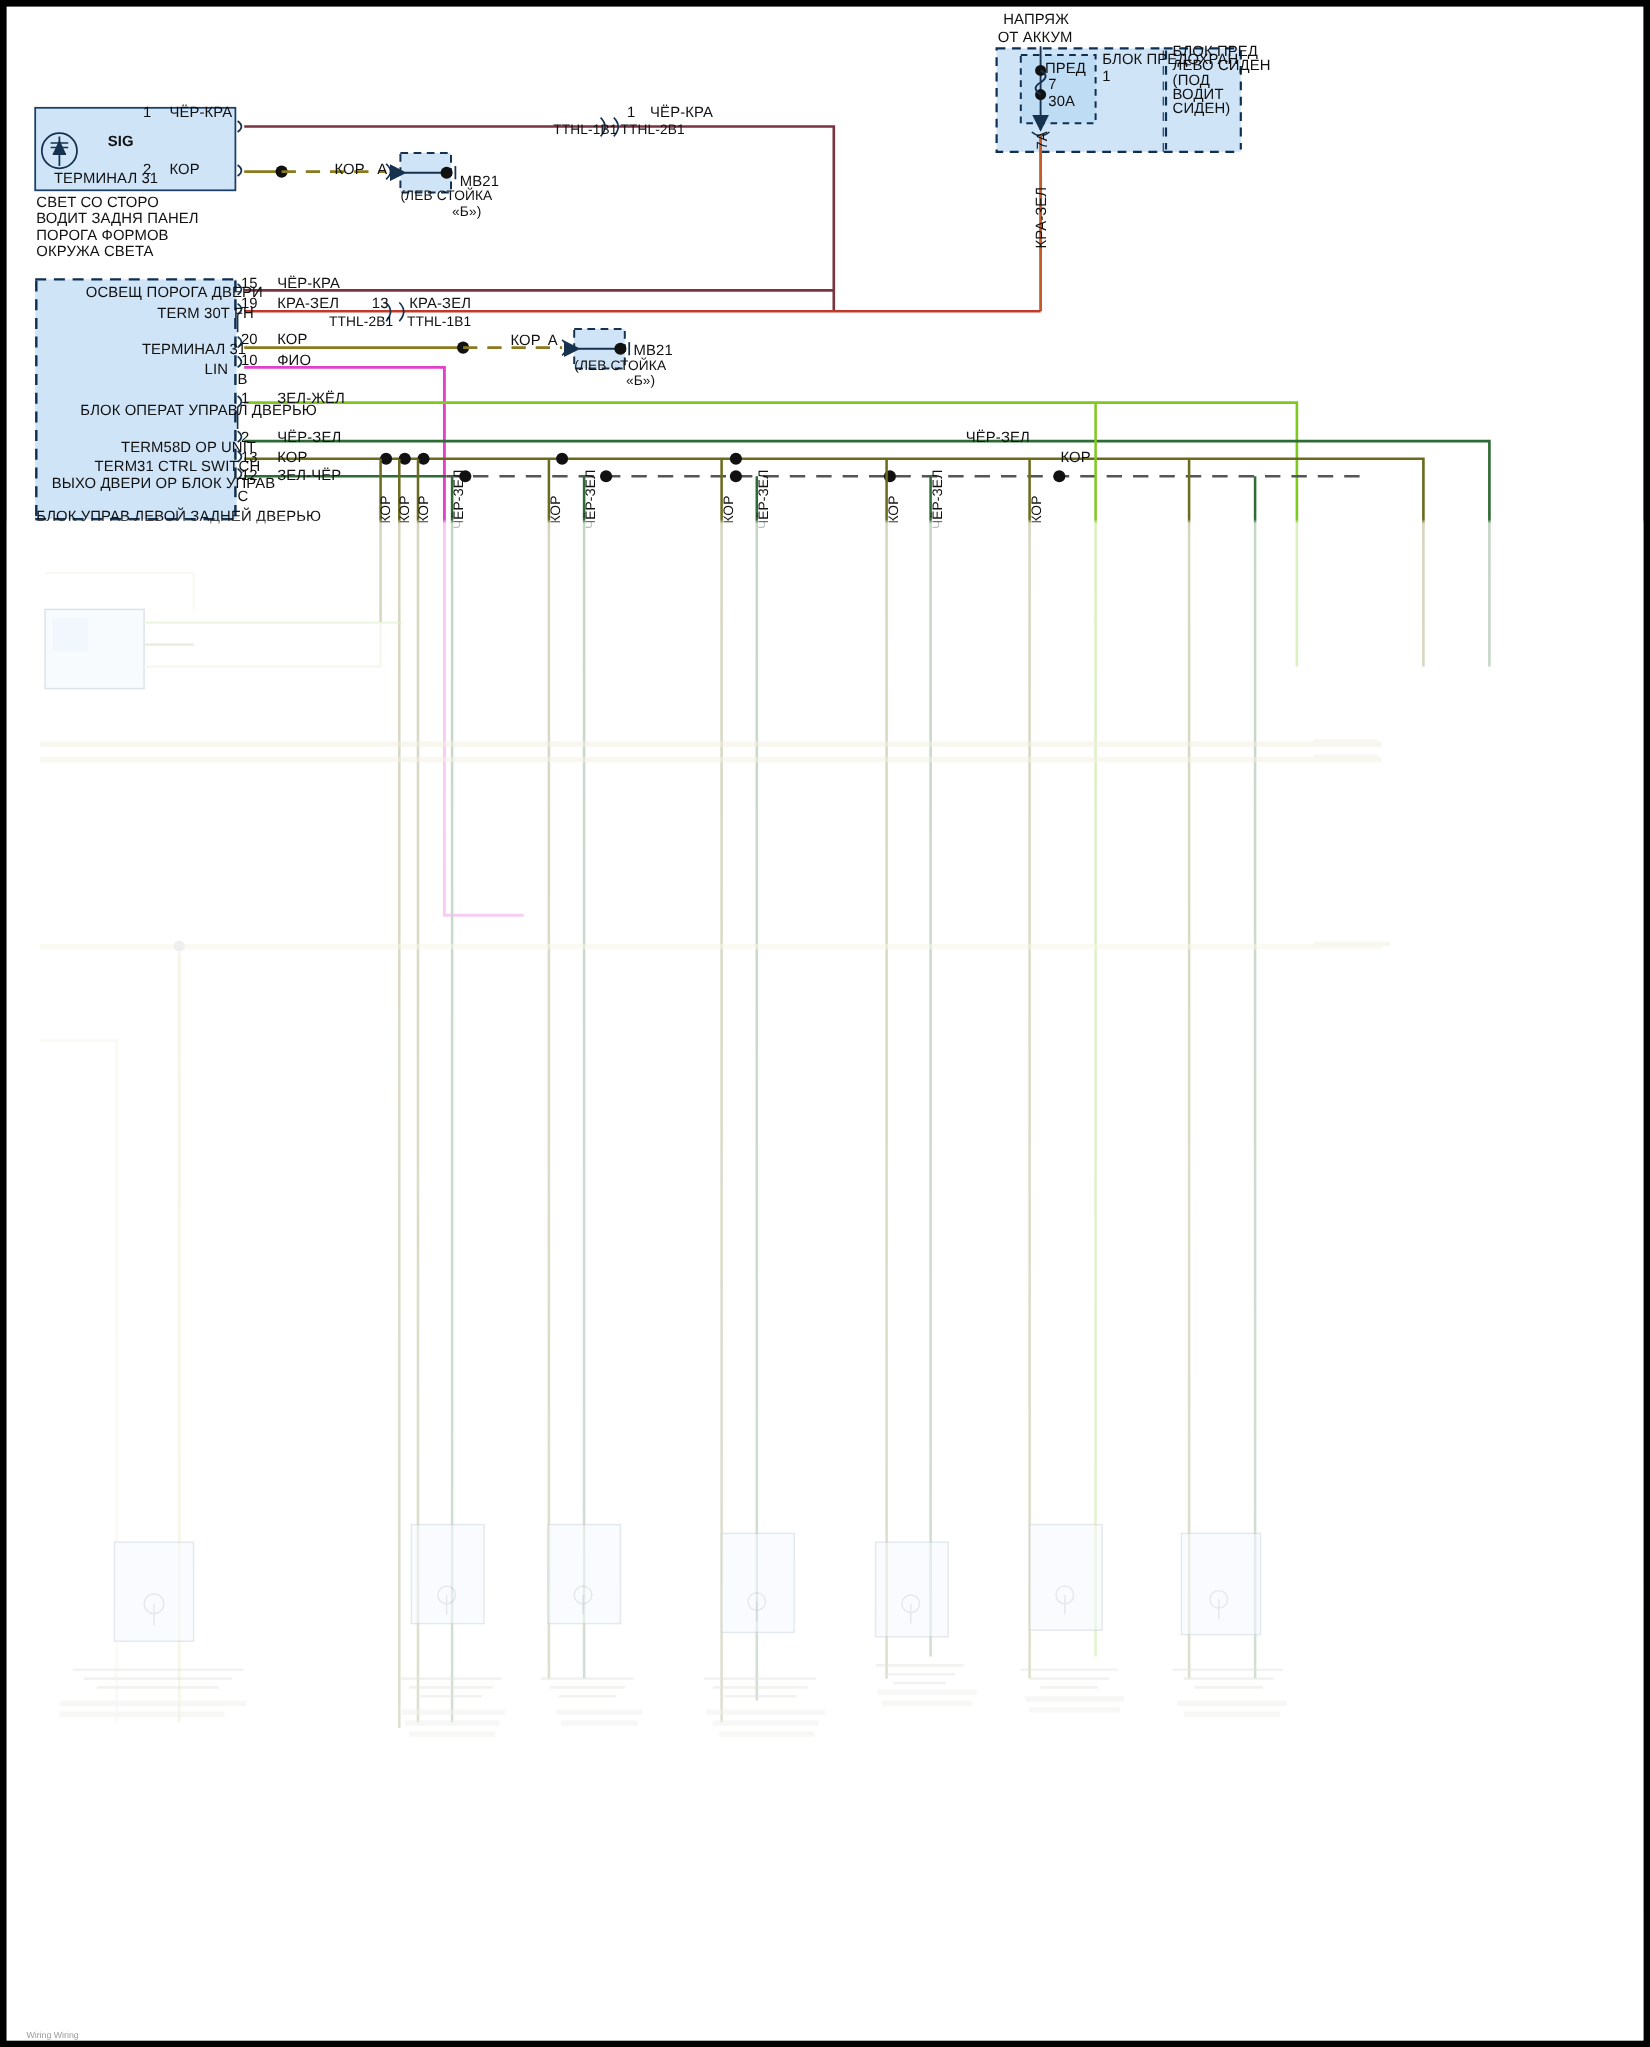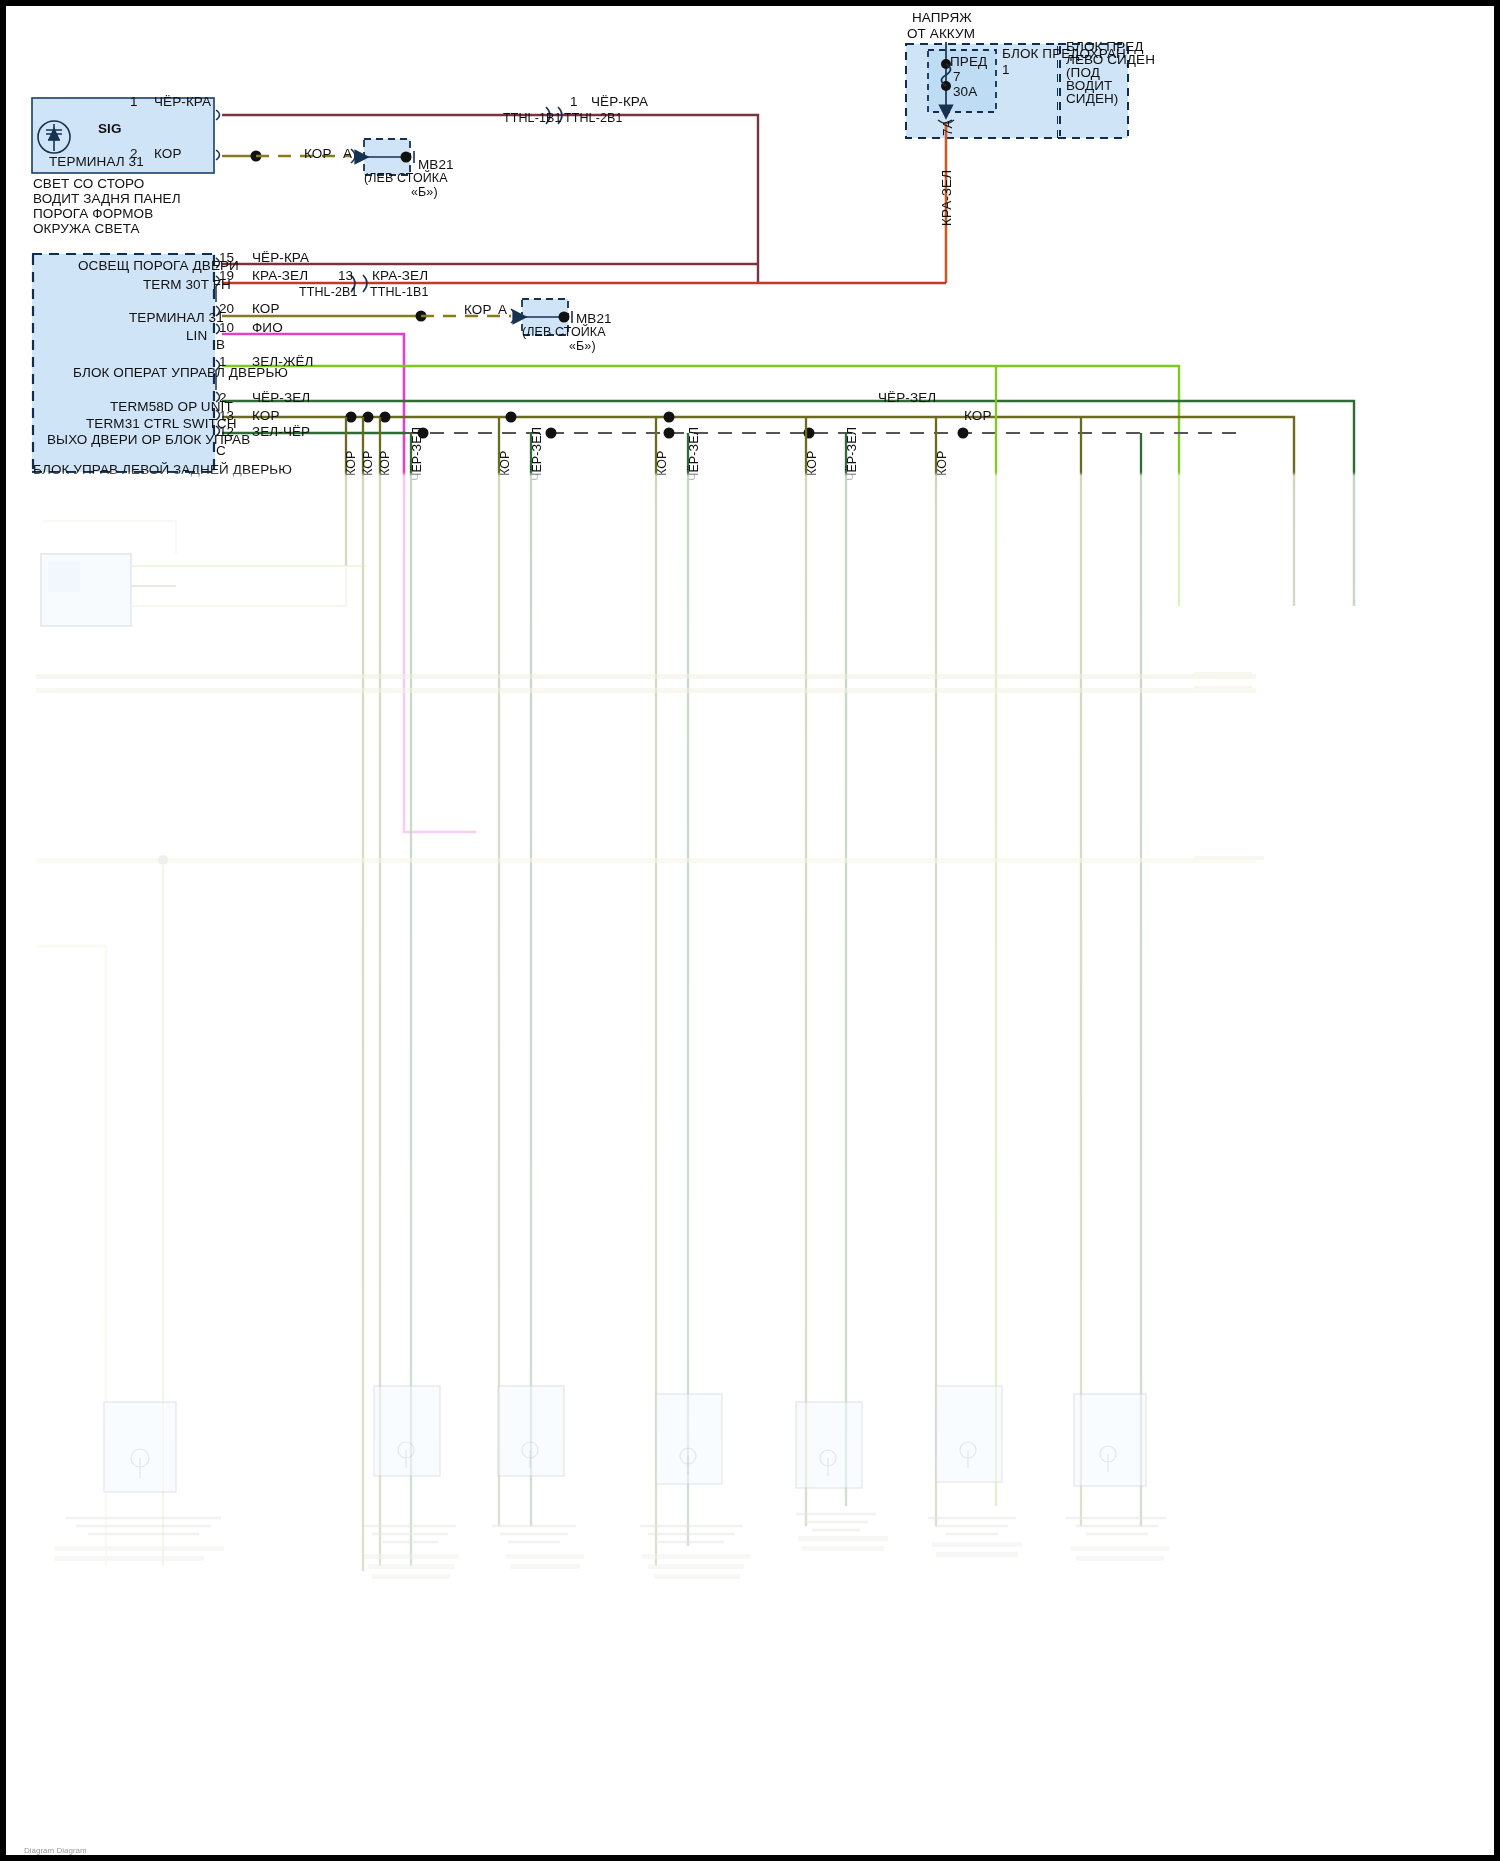"Diagram Diagram" div.wm { text: Diagram Diagram -> Wiring Wiring }
